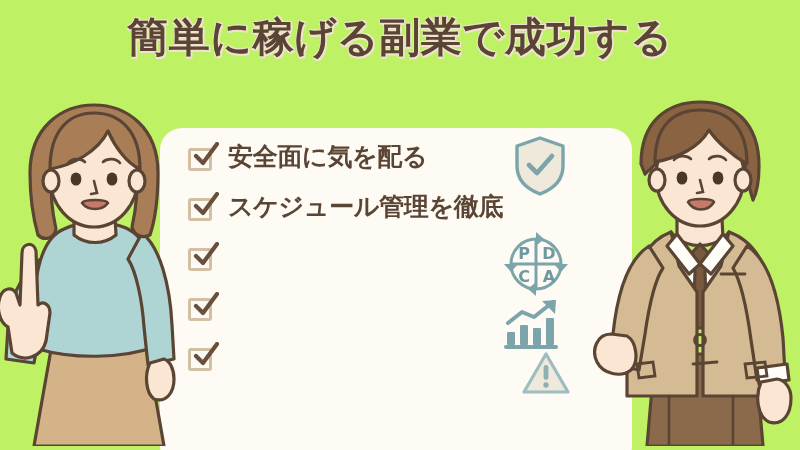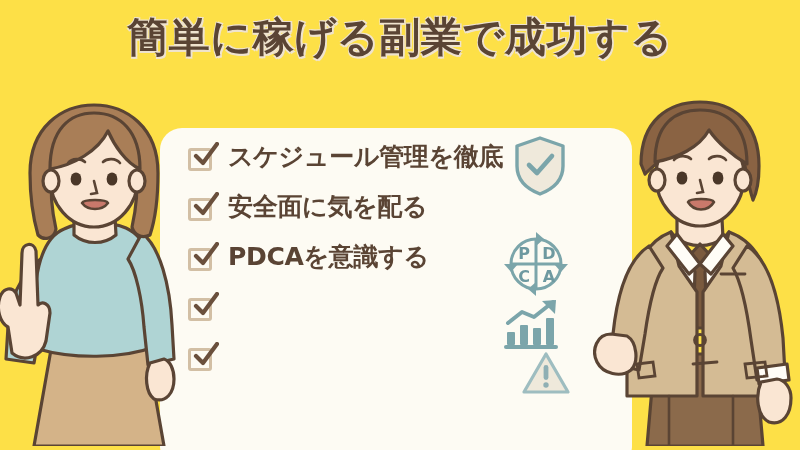"簡単に稼げる副業で成功する" #stage { background: #fde047 -> #bef264 }
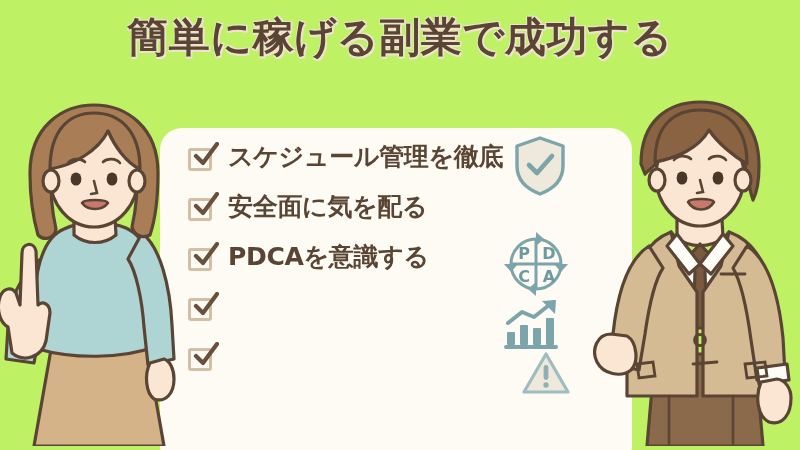"スケジュール管理を徹底" div.check-row { order: before "安全面に気を配る" -> after "安全面に気を配る" }
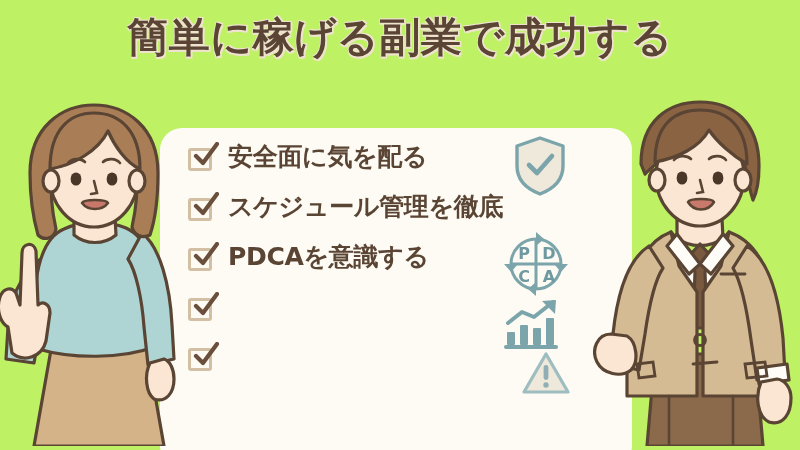"PDCAを意識する" span.item-text { html: <span>PDCAを意識する</span> -> none }
